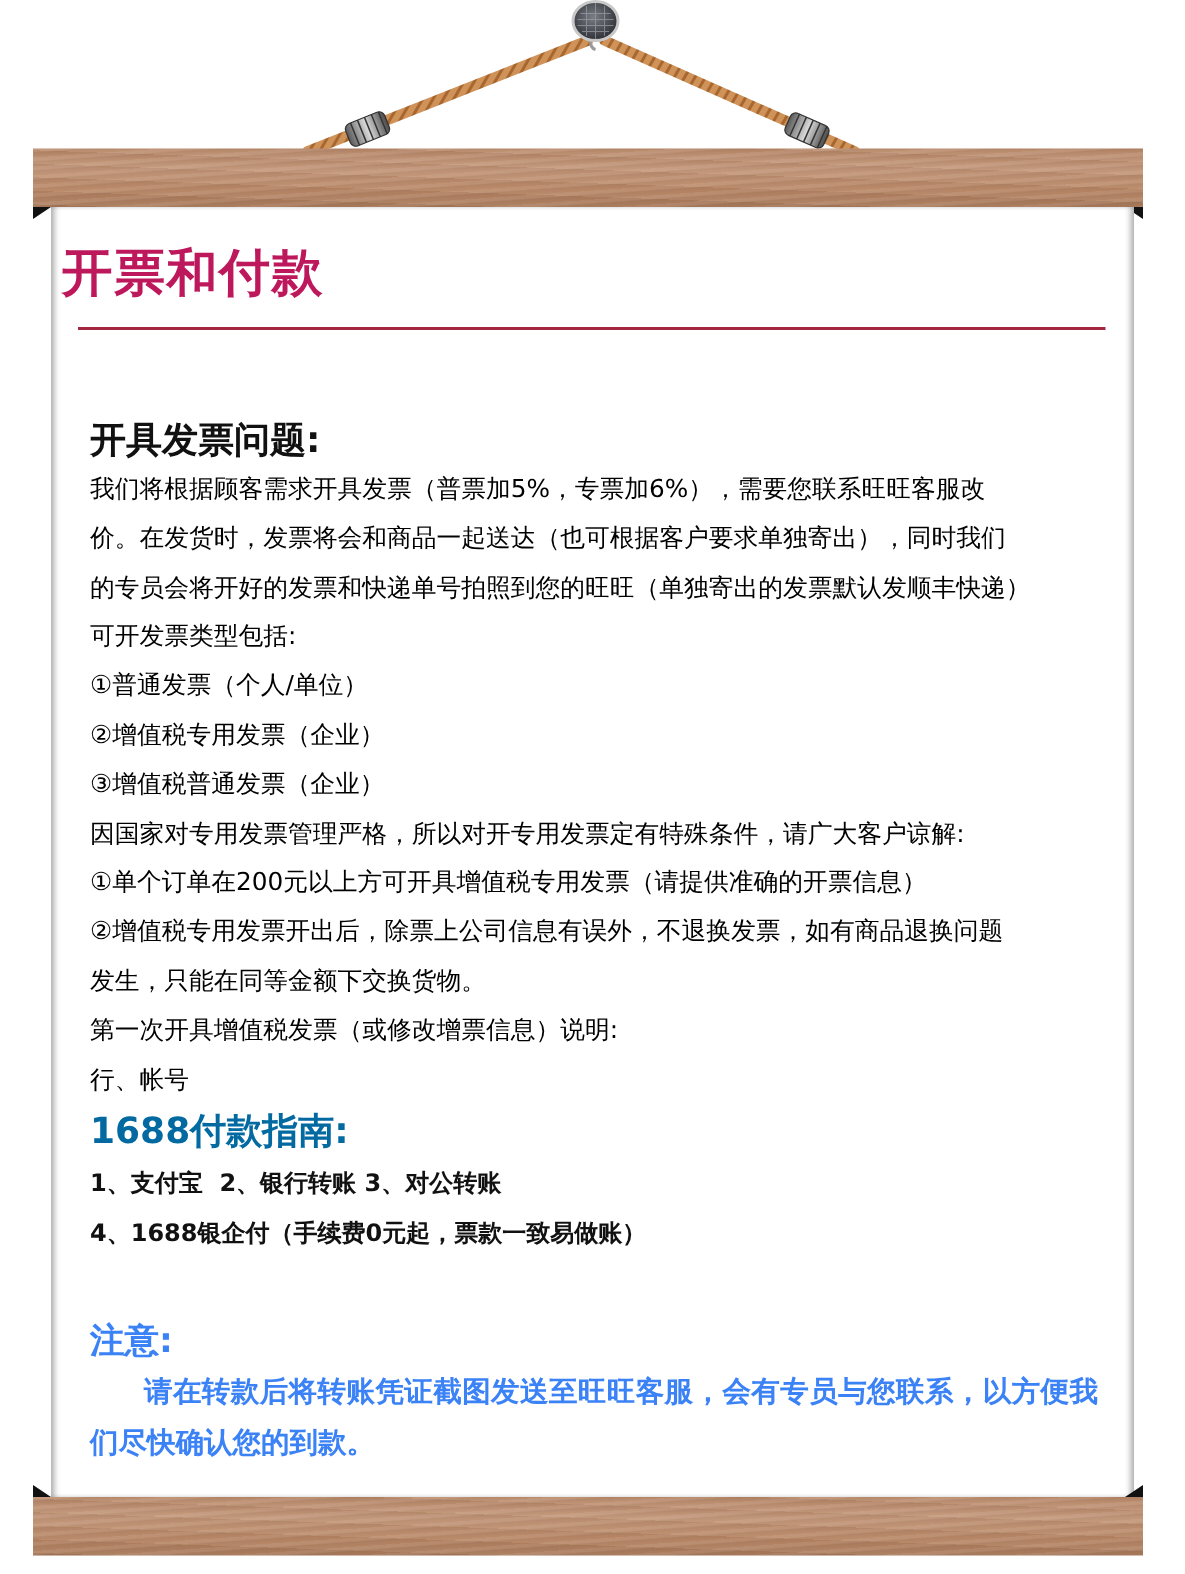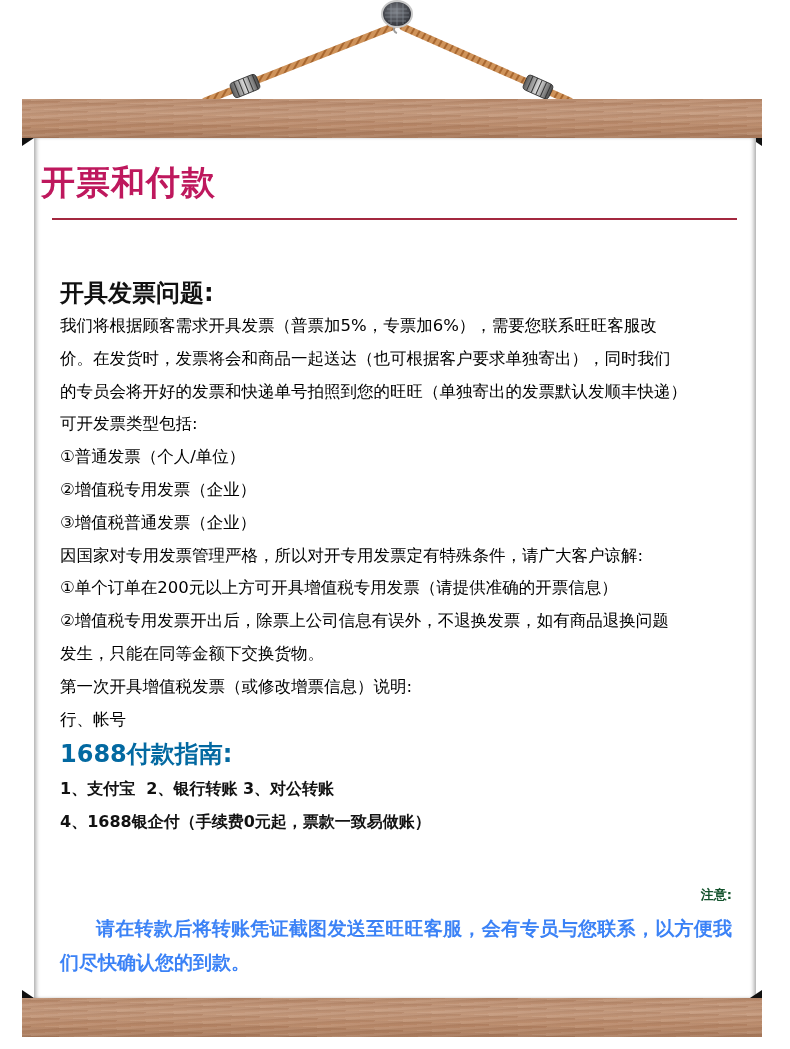"注意:" .note-label { color: #14532d -> #3b82f6; font-size: 13px -> 23px; text-align: right -> none }
